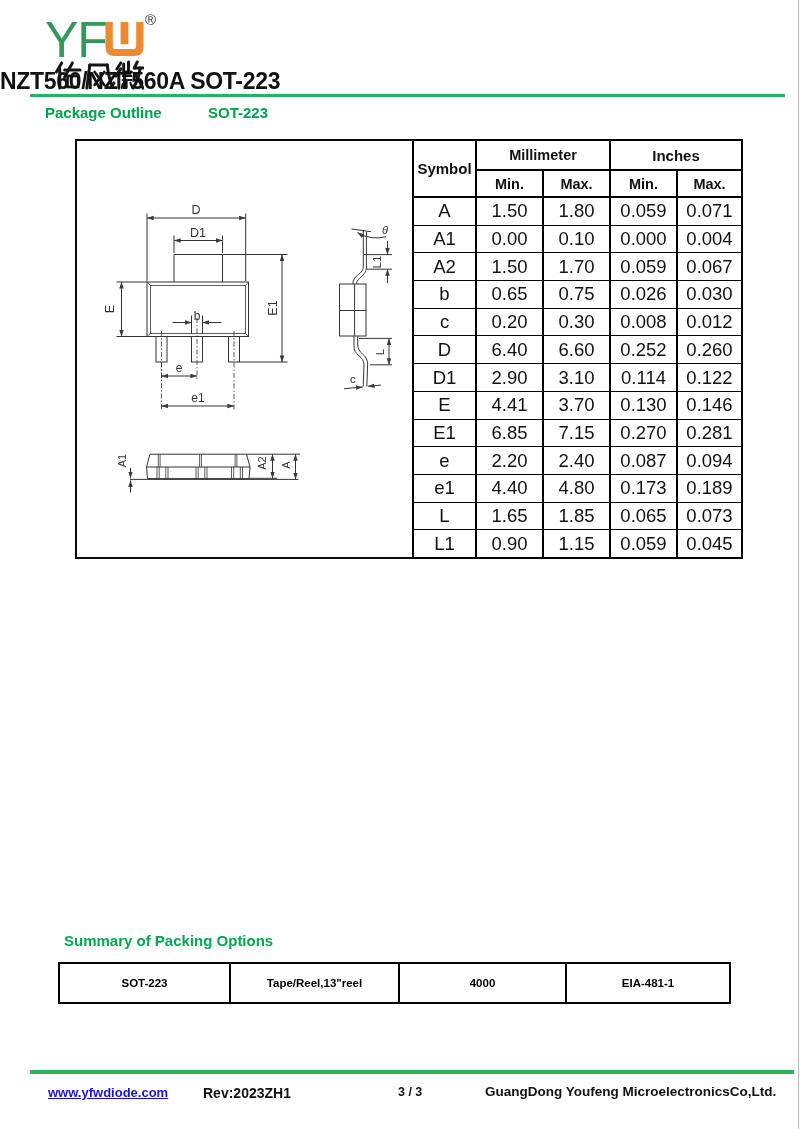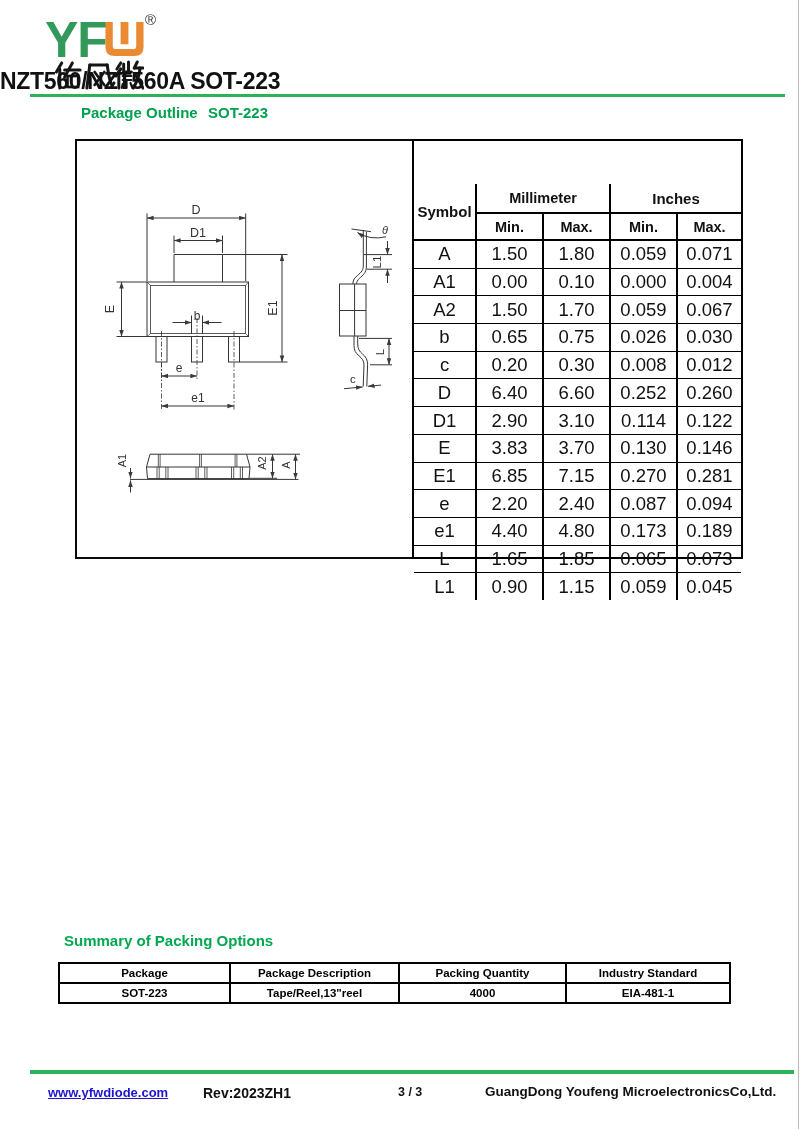"YF" div.abs { font-weight: bold -> normal }
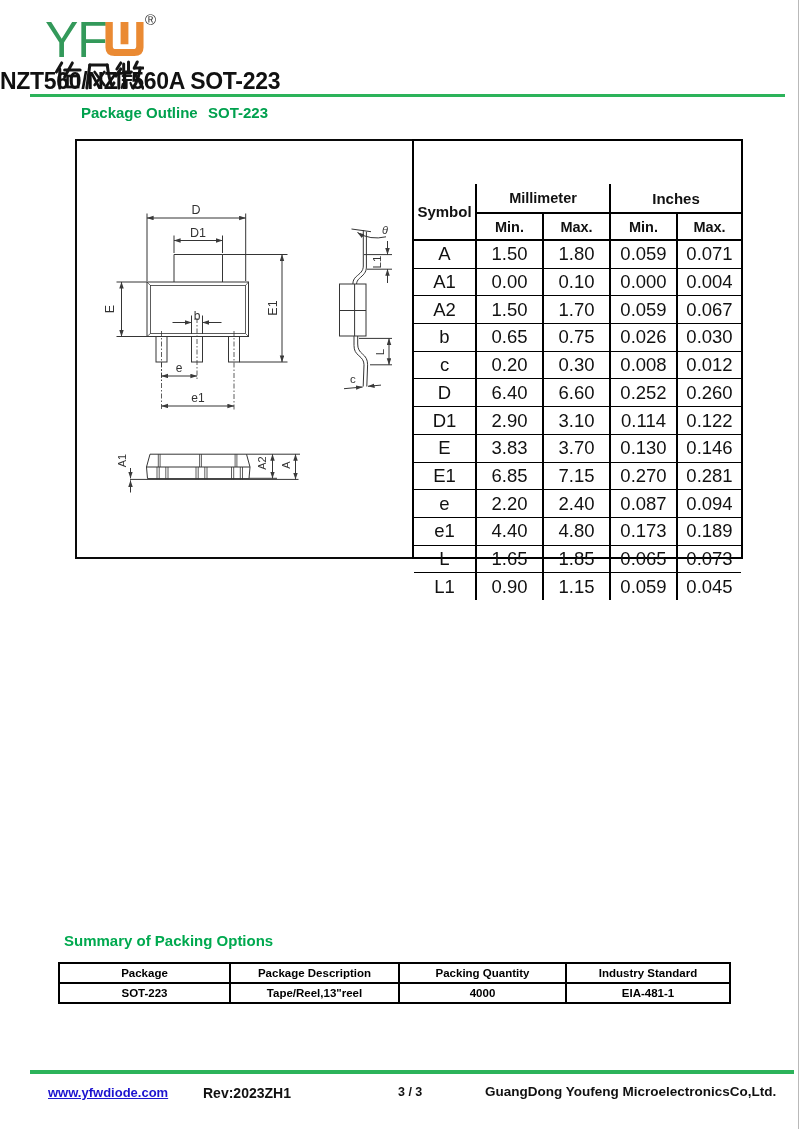"Package Outline" div.abs { margin-left: 36px -> none }
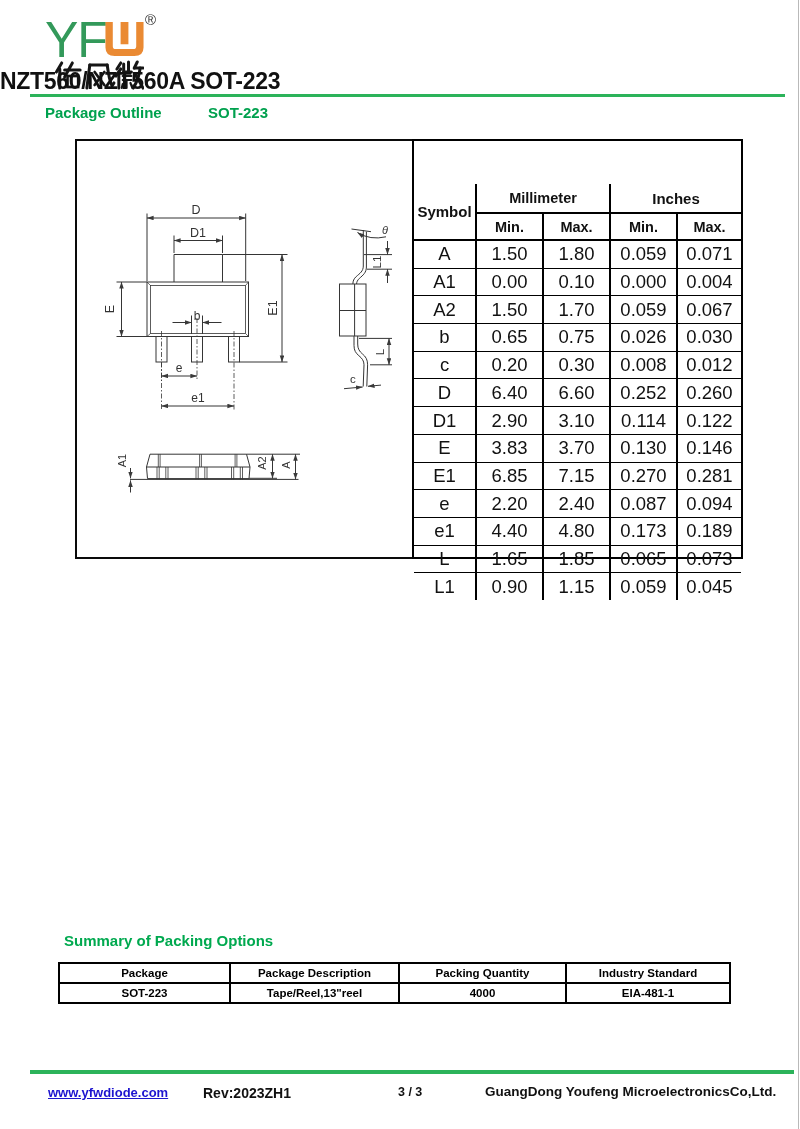"Symbol" table { margin-top: 43px -> none }
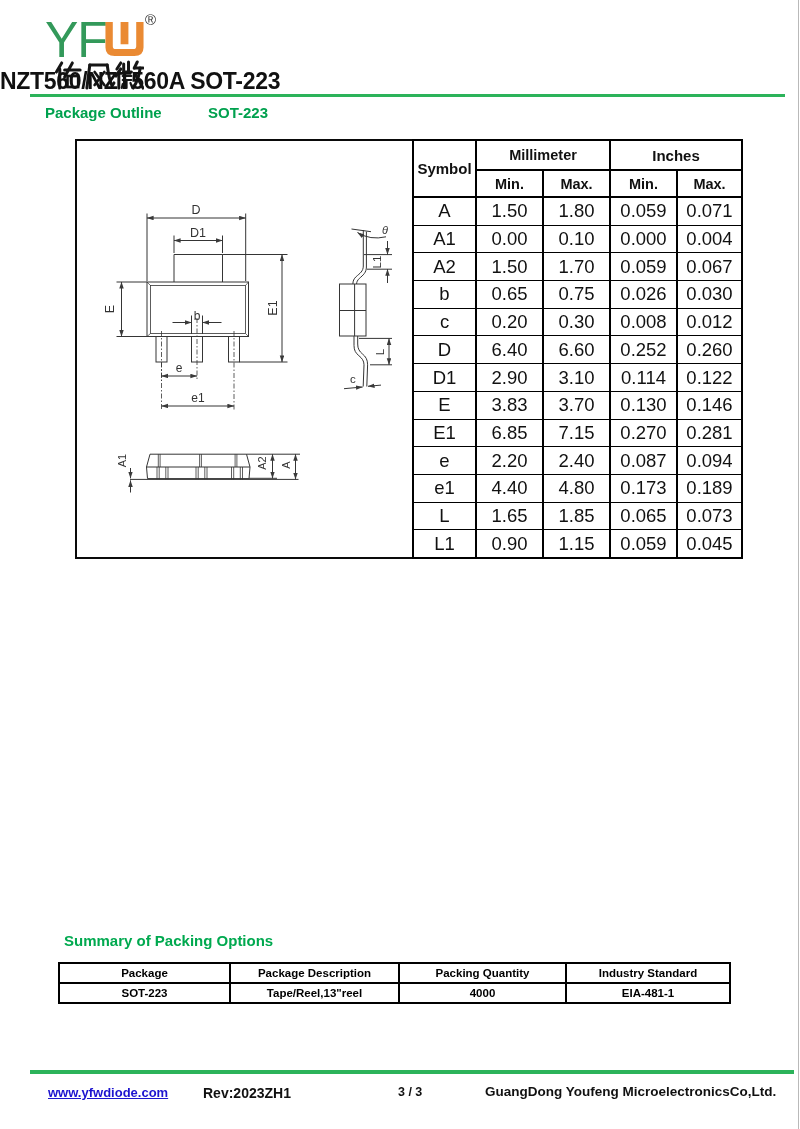"3.83" td.tc { text: 3.83 -> 4.41 }
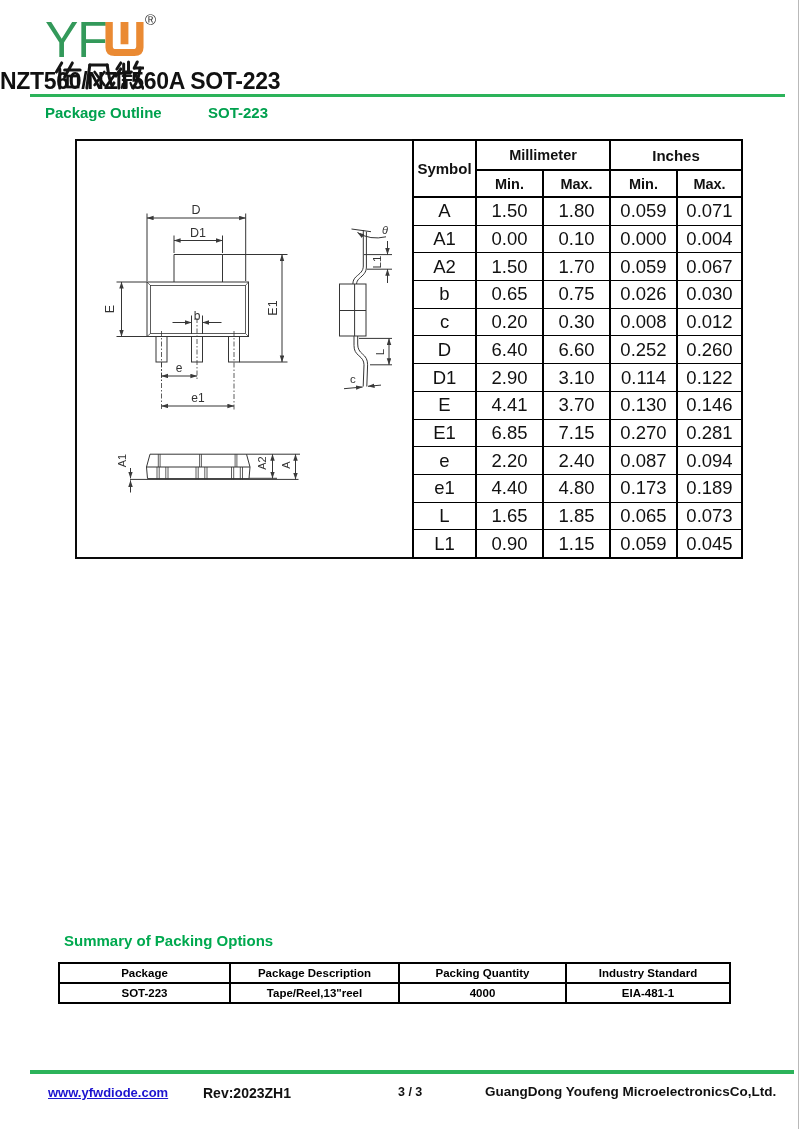"Package" tr { html: <tr> <td>Package</td> <td>Package Description</td> <td>Packing Quantity</td> <td>Industry Standard</td> </tr> -> none }
